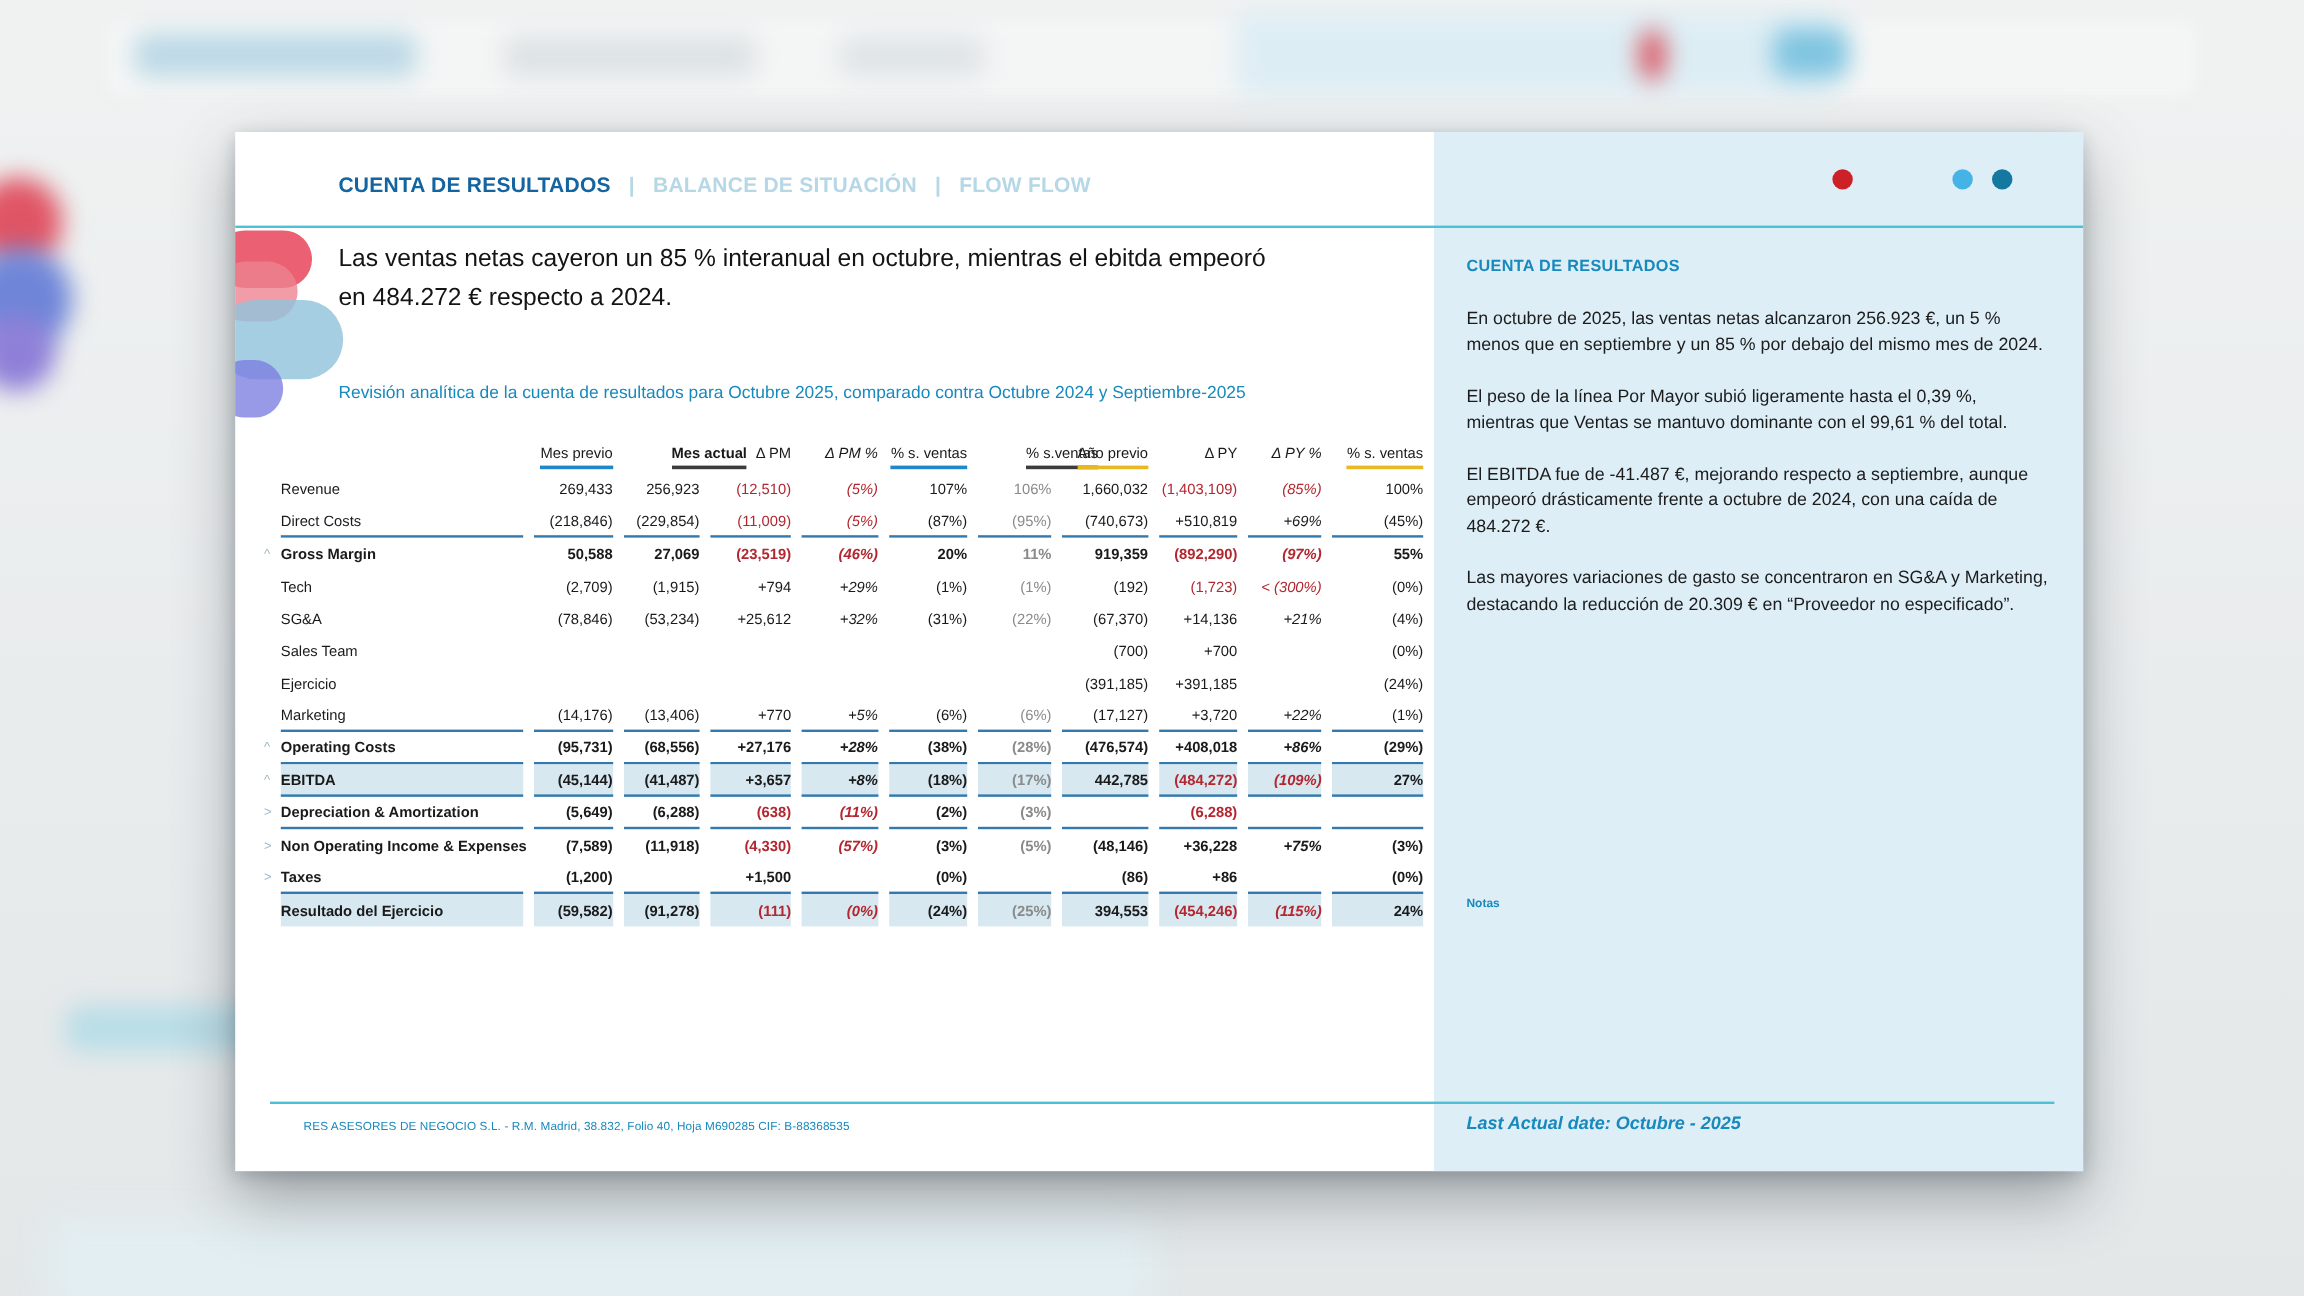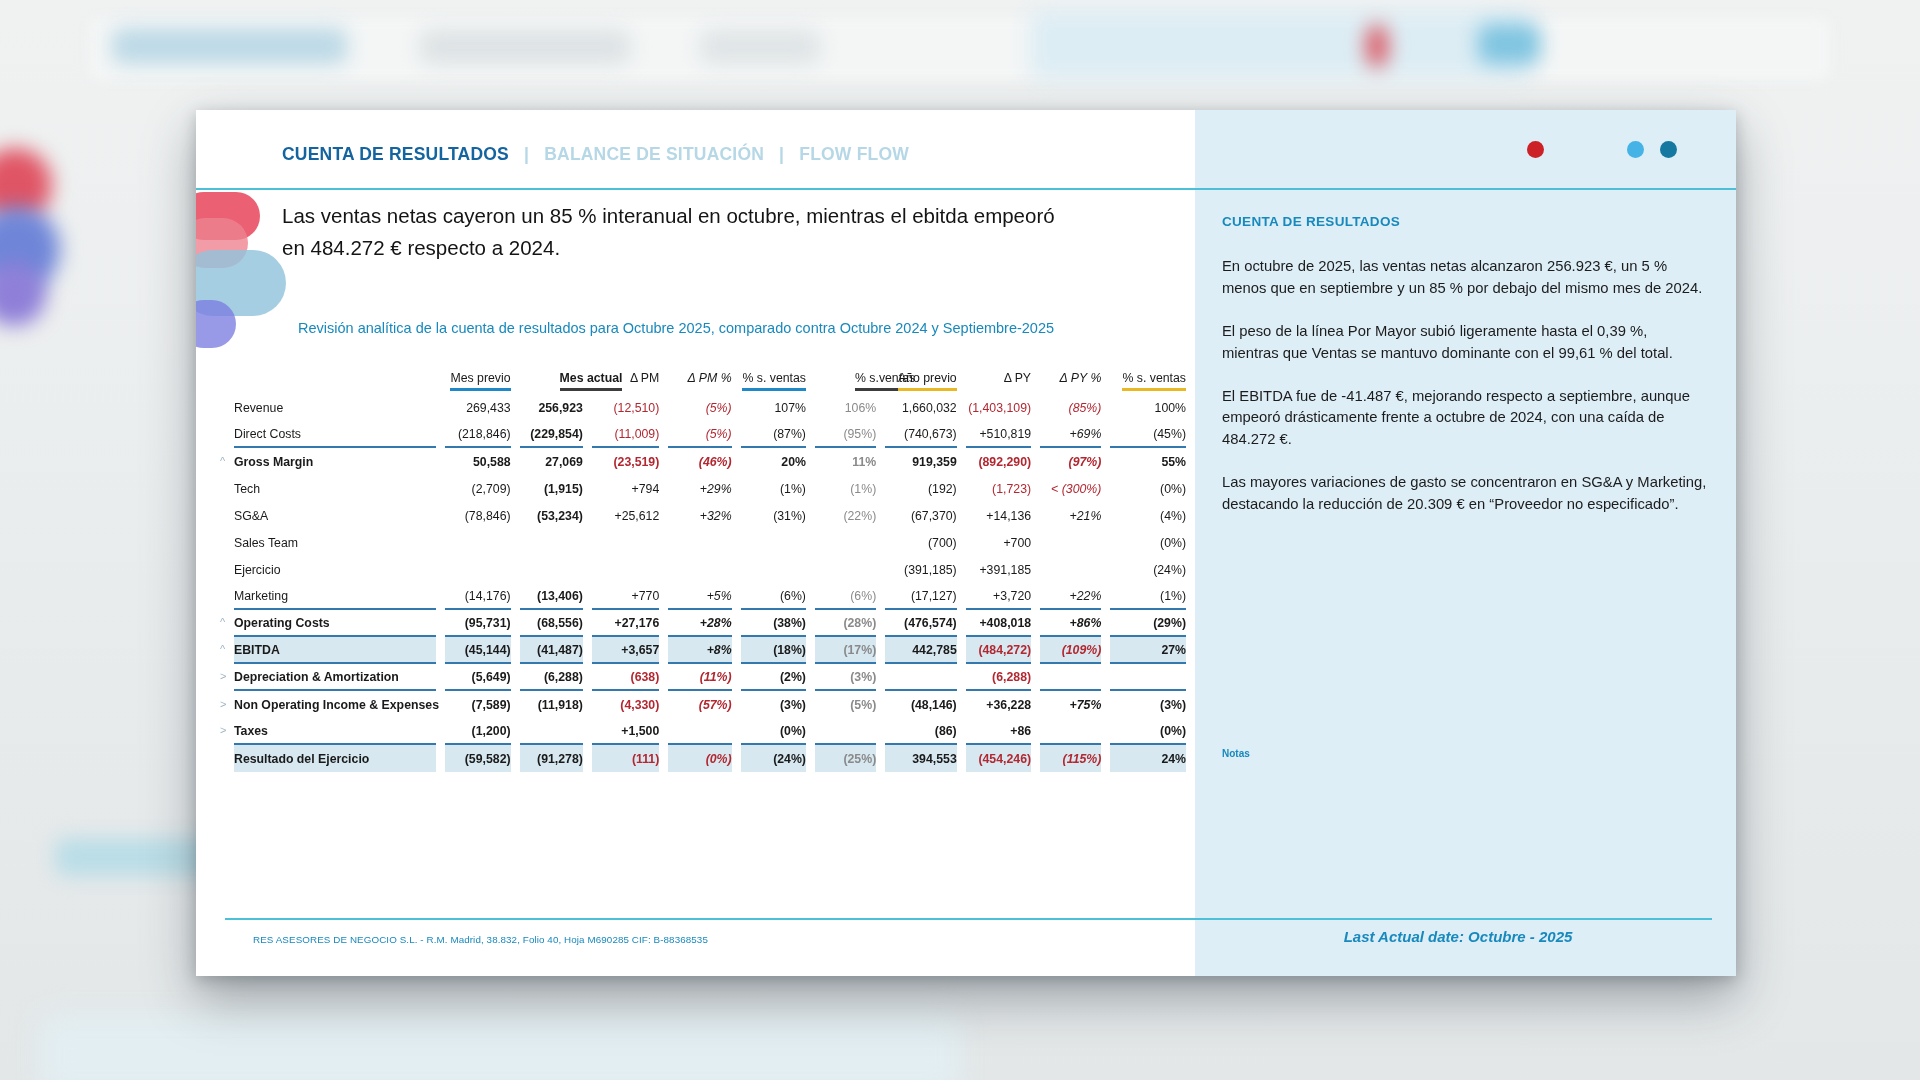"Revisión analítica de la cuenta" .subtitle { margin-left: 16px -> none }
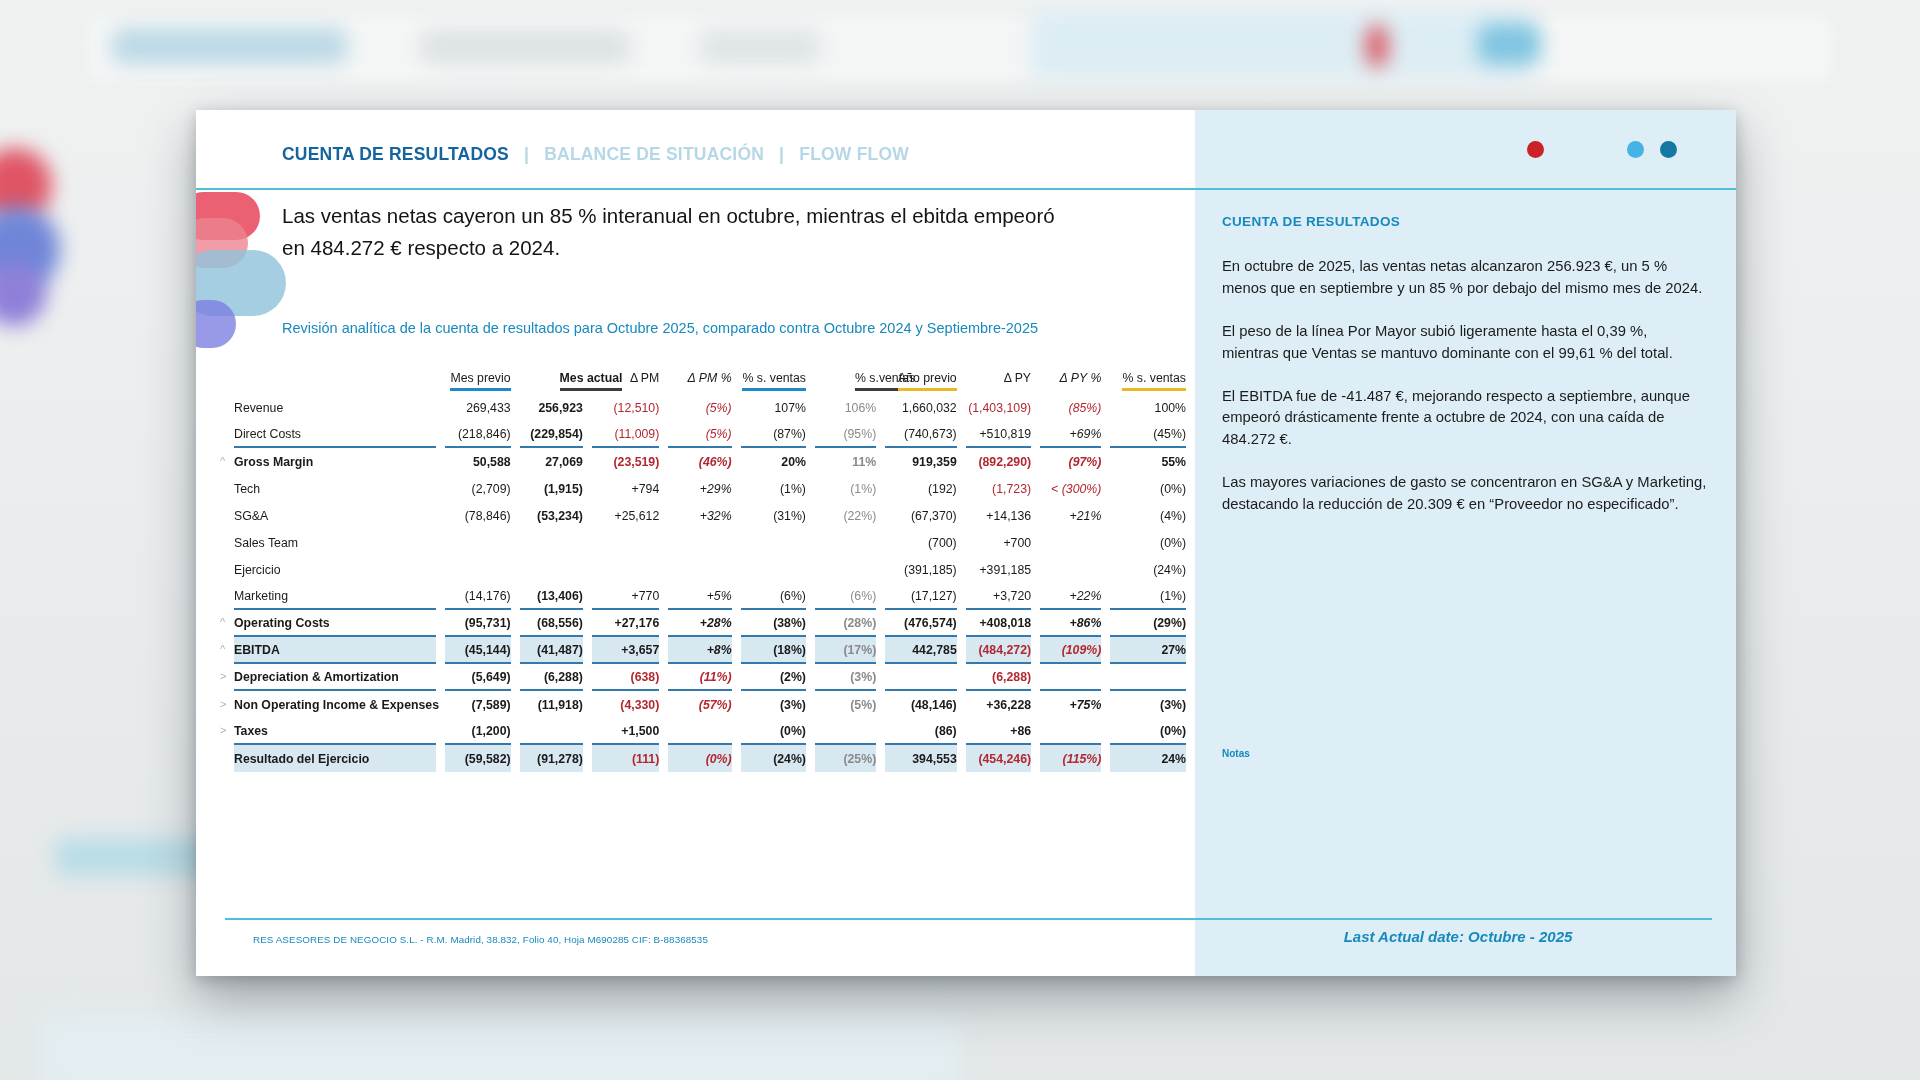"256,923" td.b { font-weight: bold -> normal }
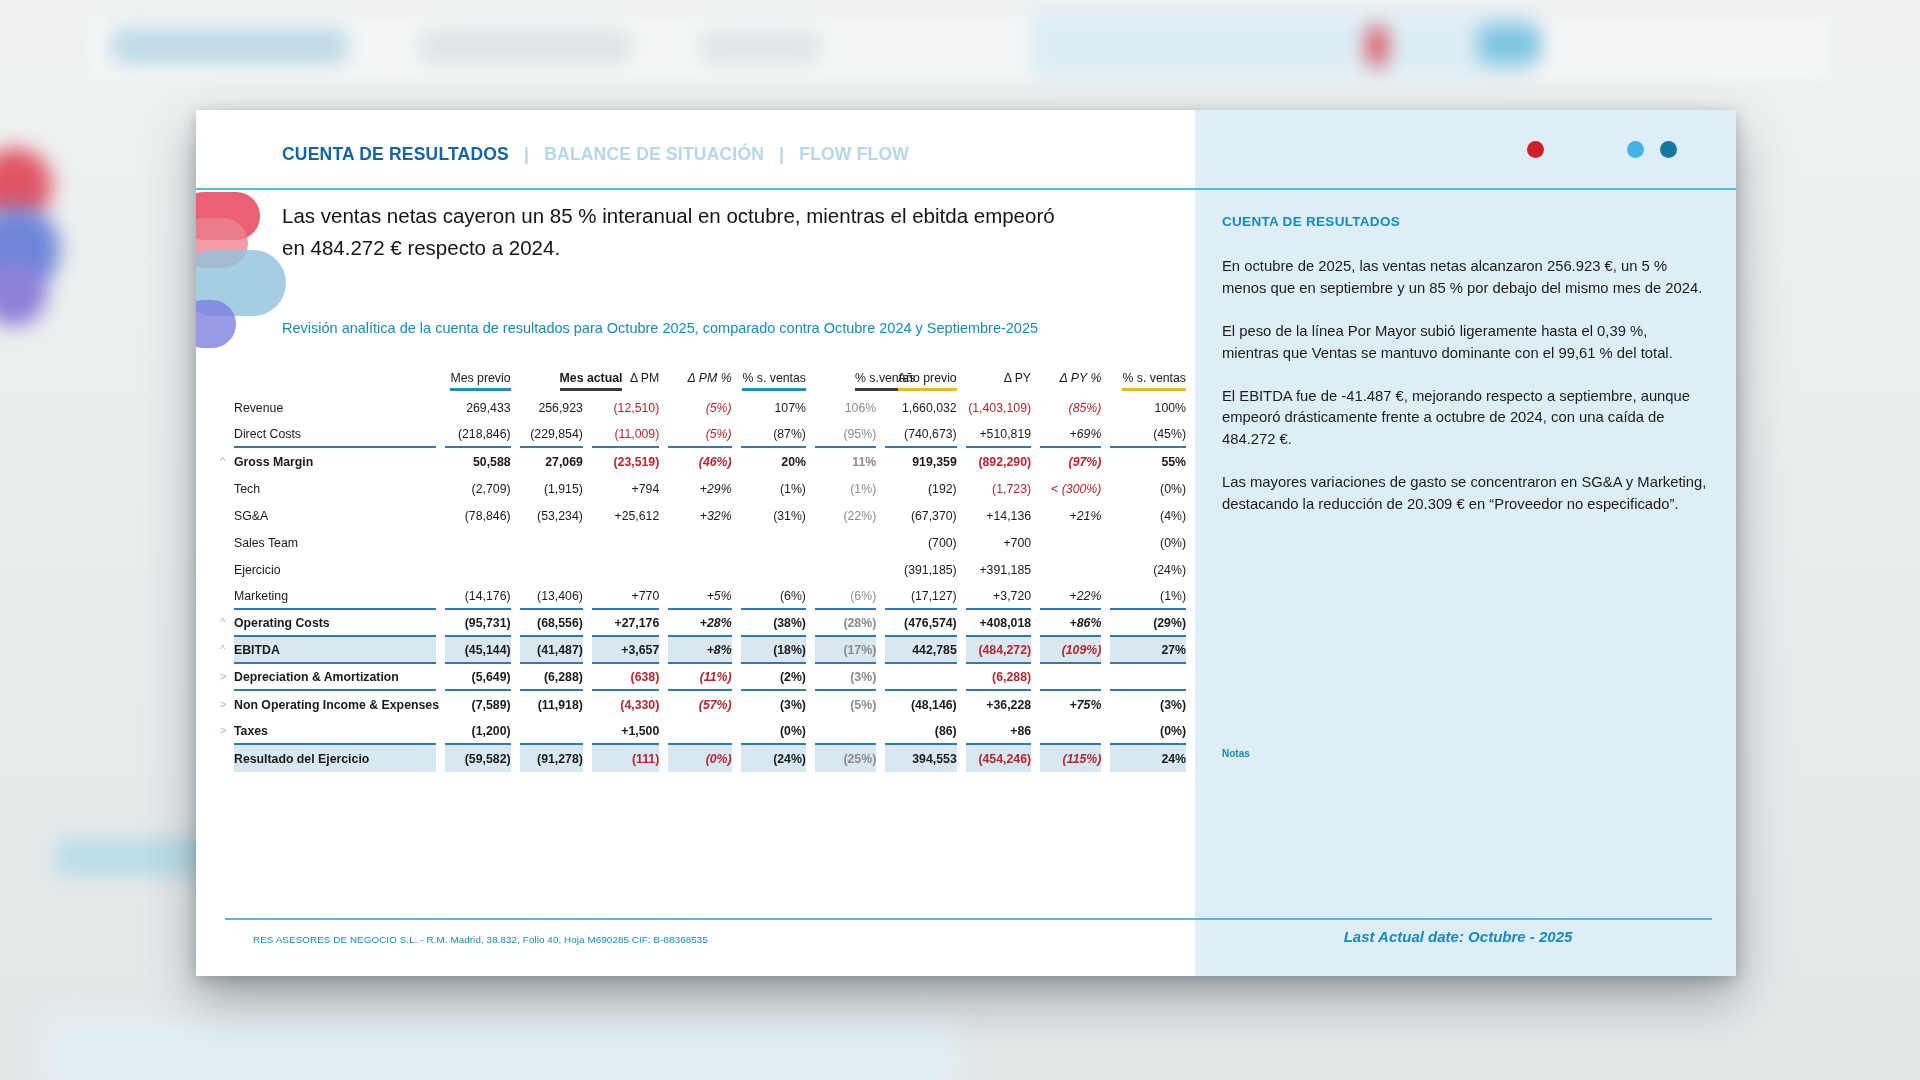"Last Actual date: Octubre -" .last-actual { text-align: center -> left }
